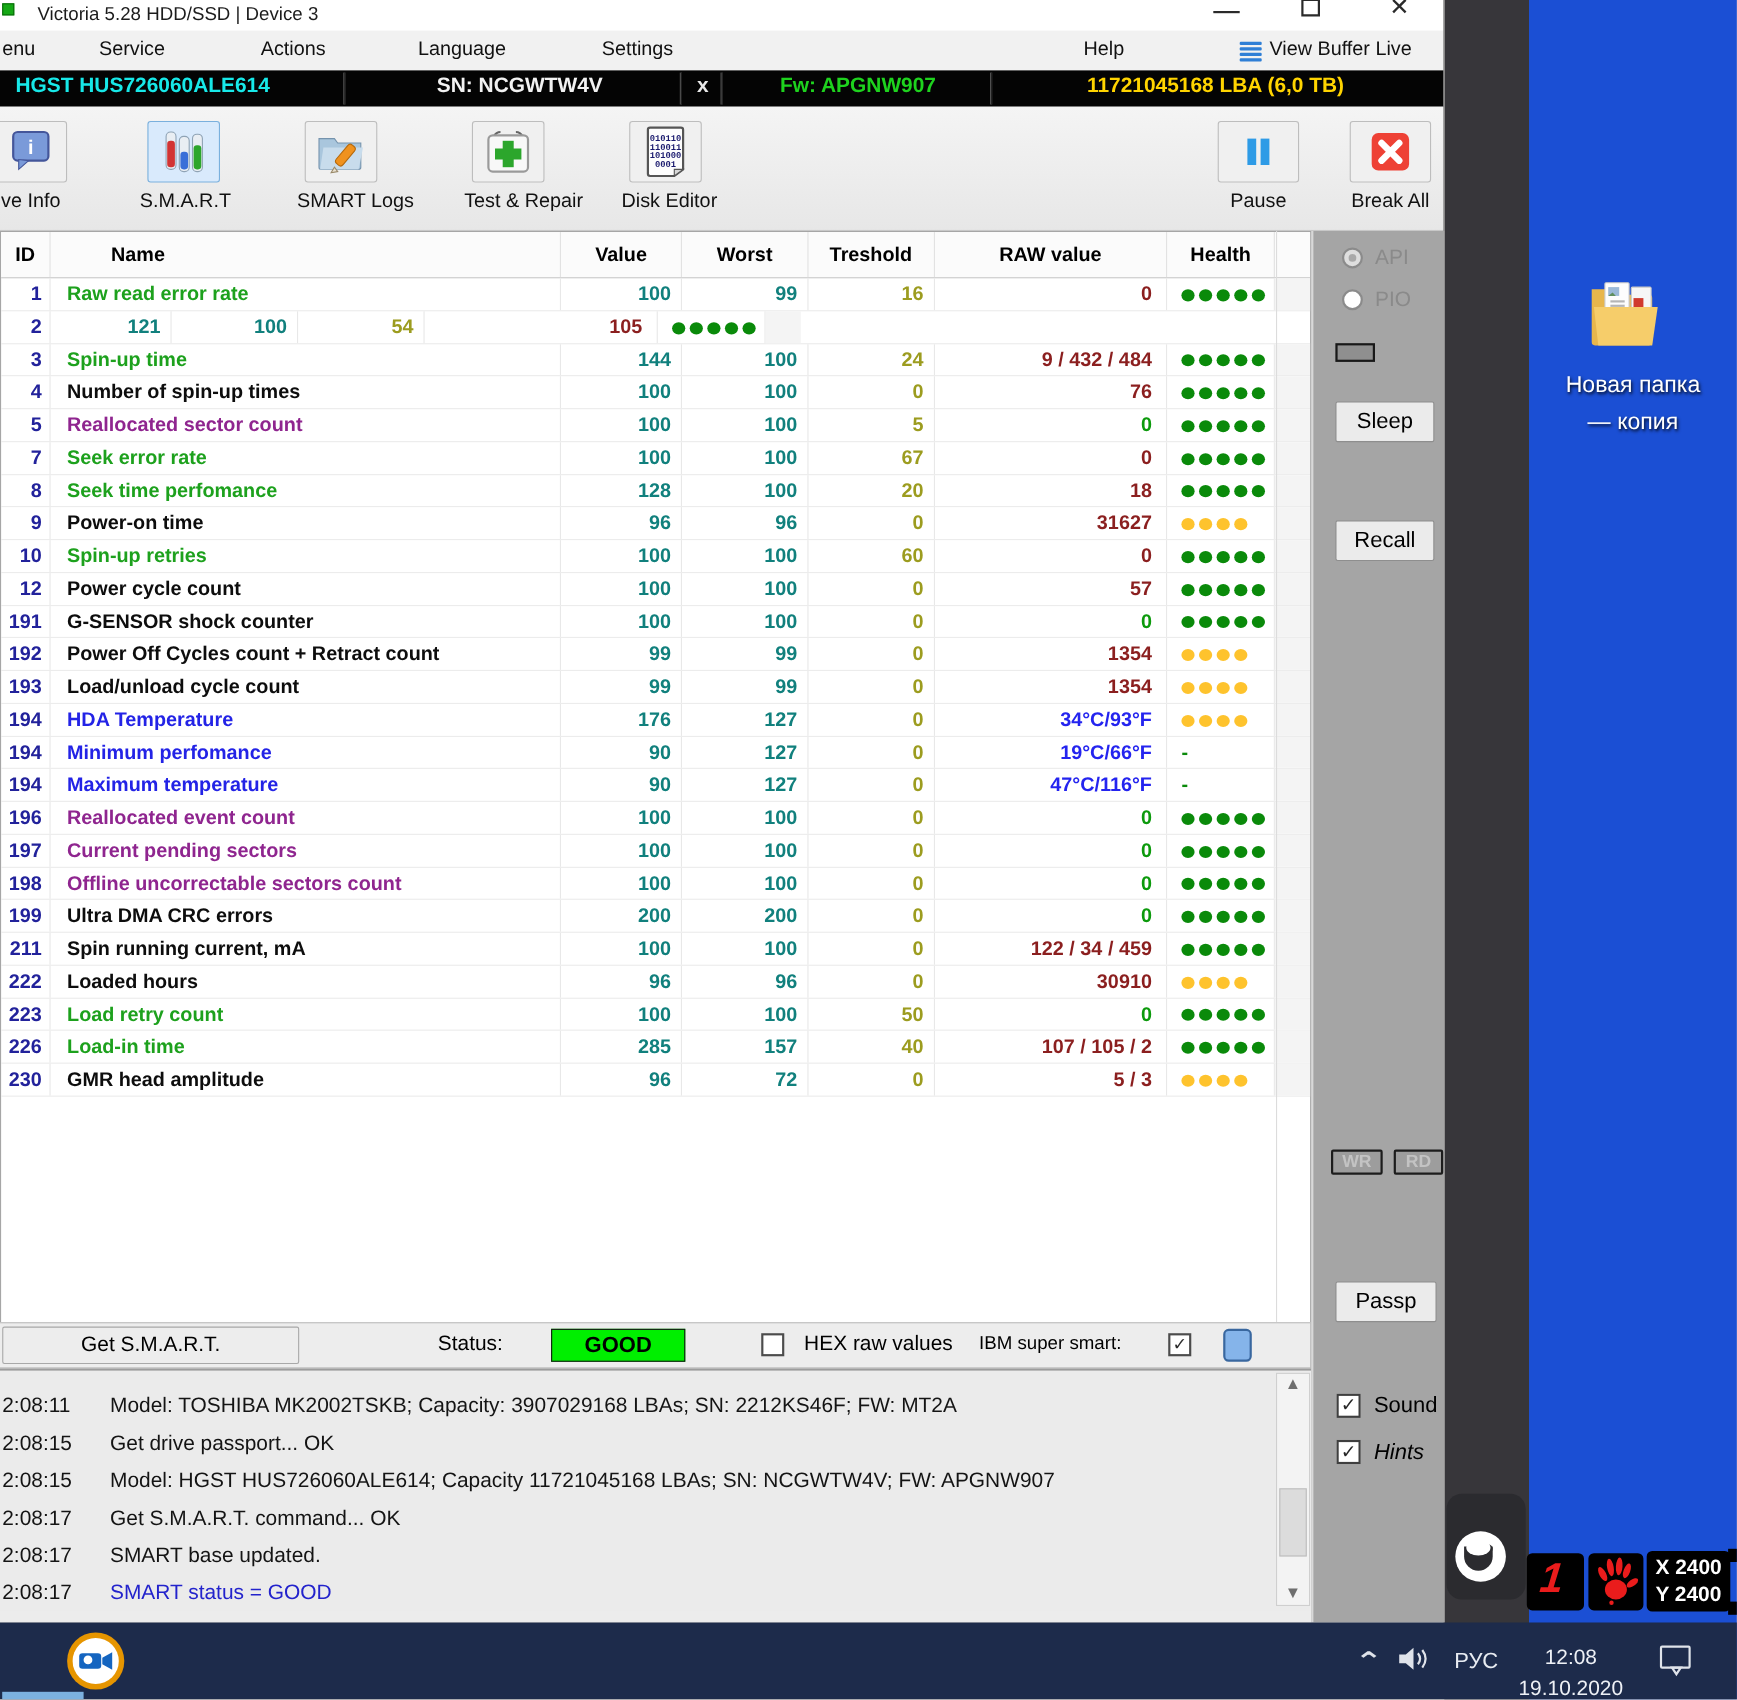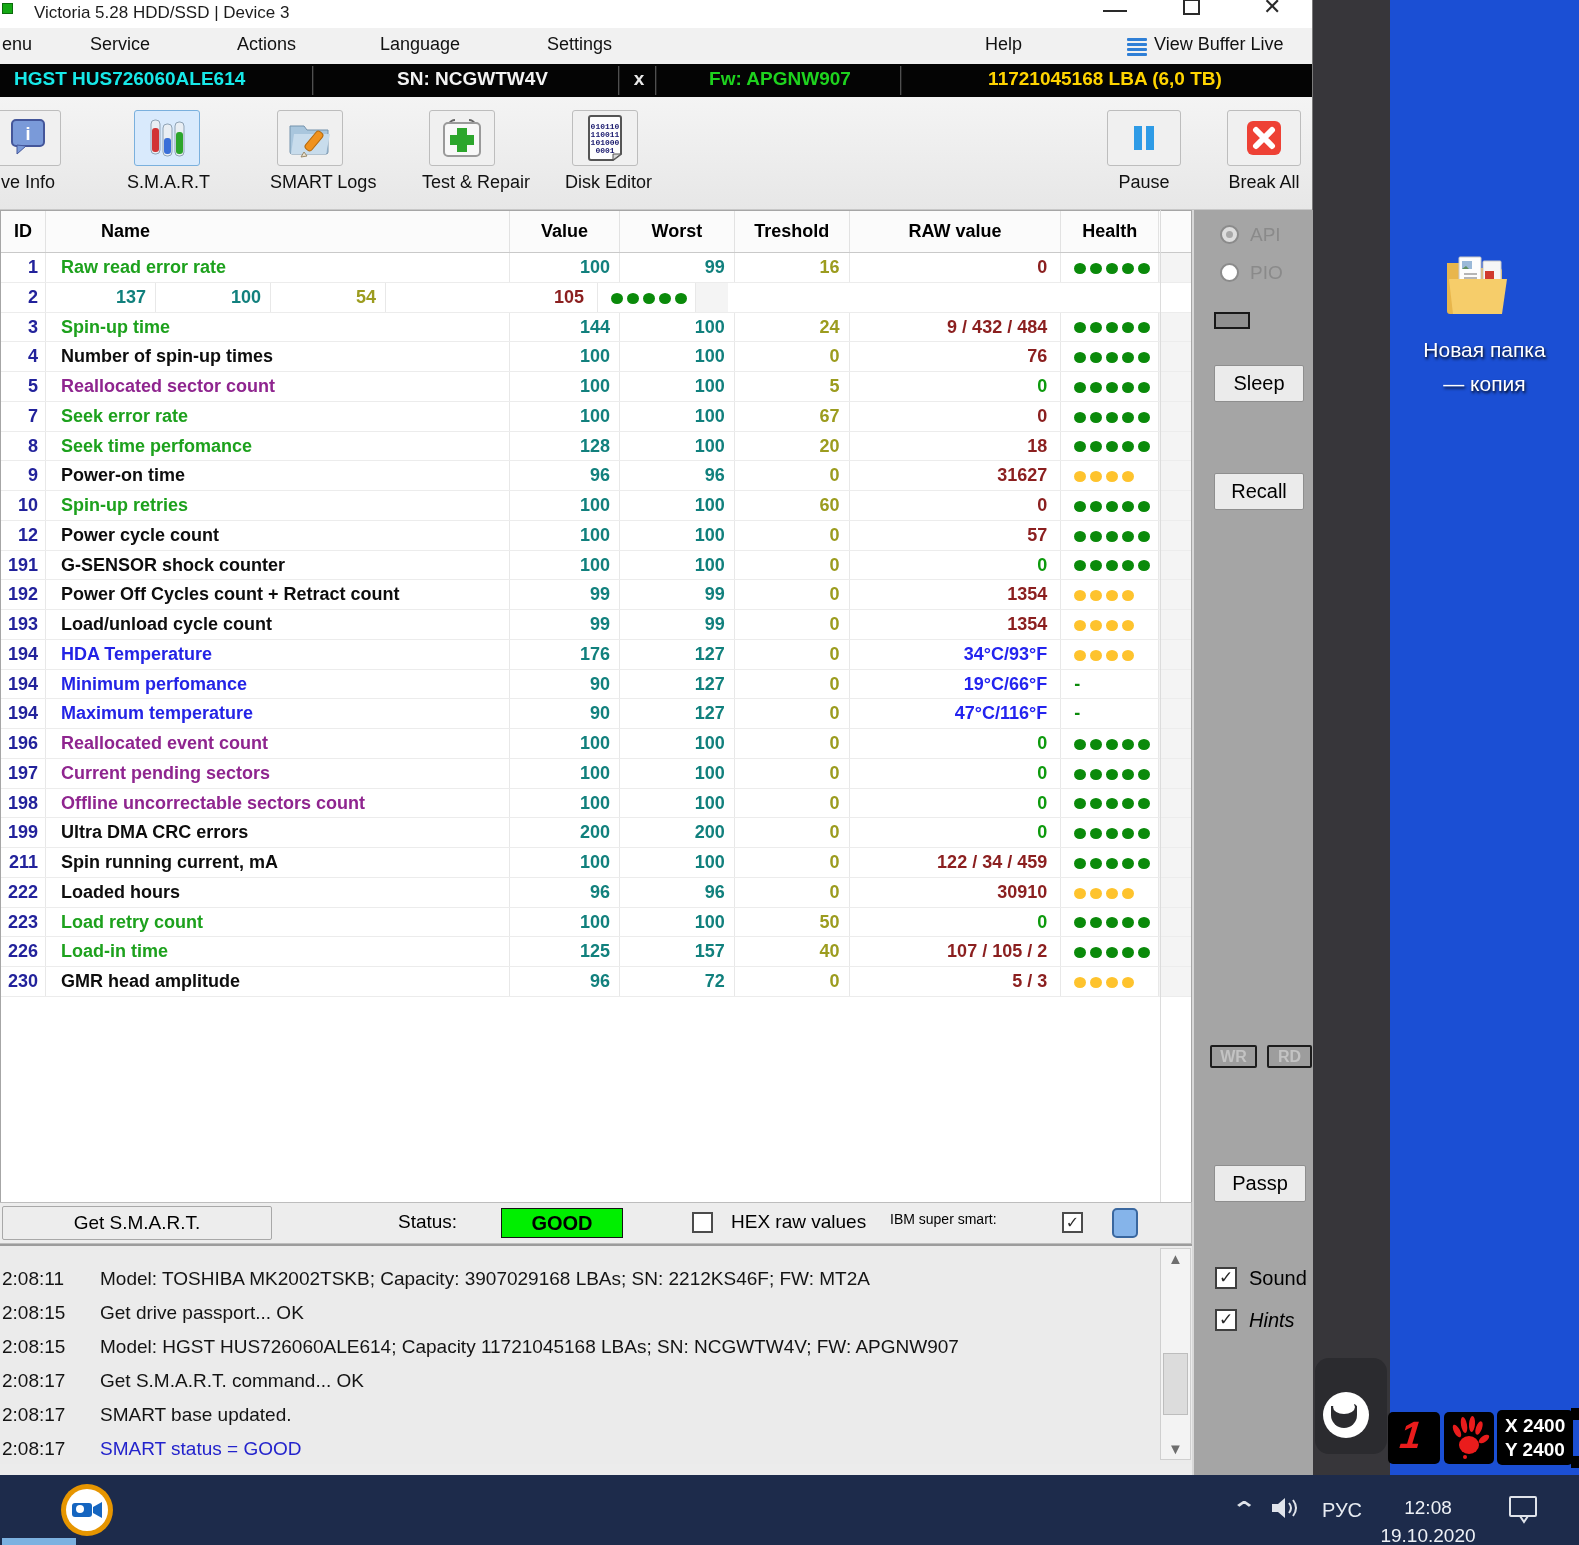"137" div.c-val { text: 137 -> 121 }
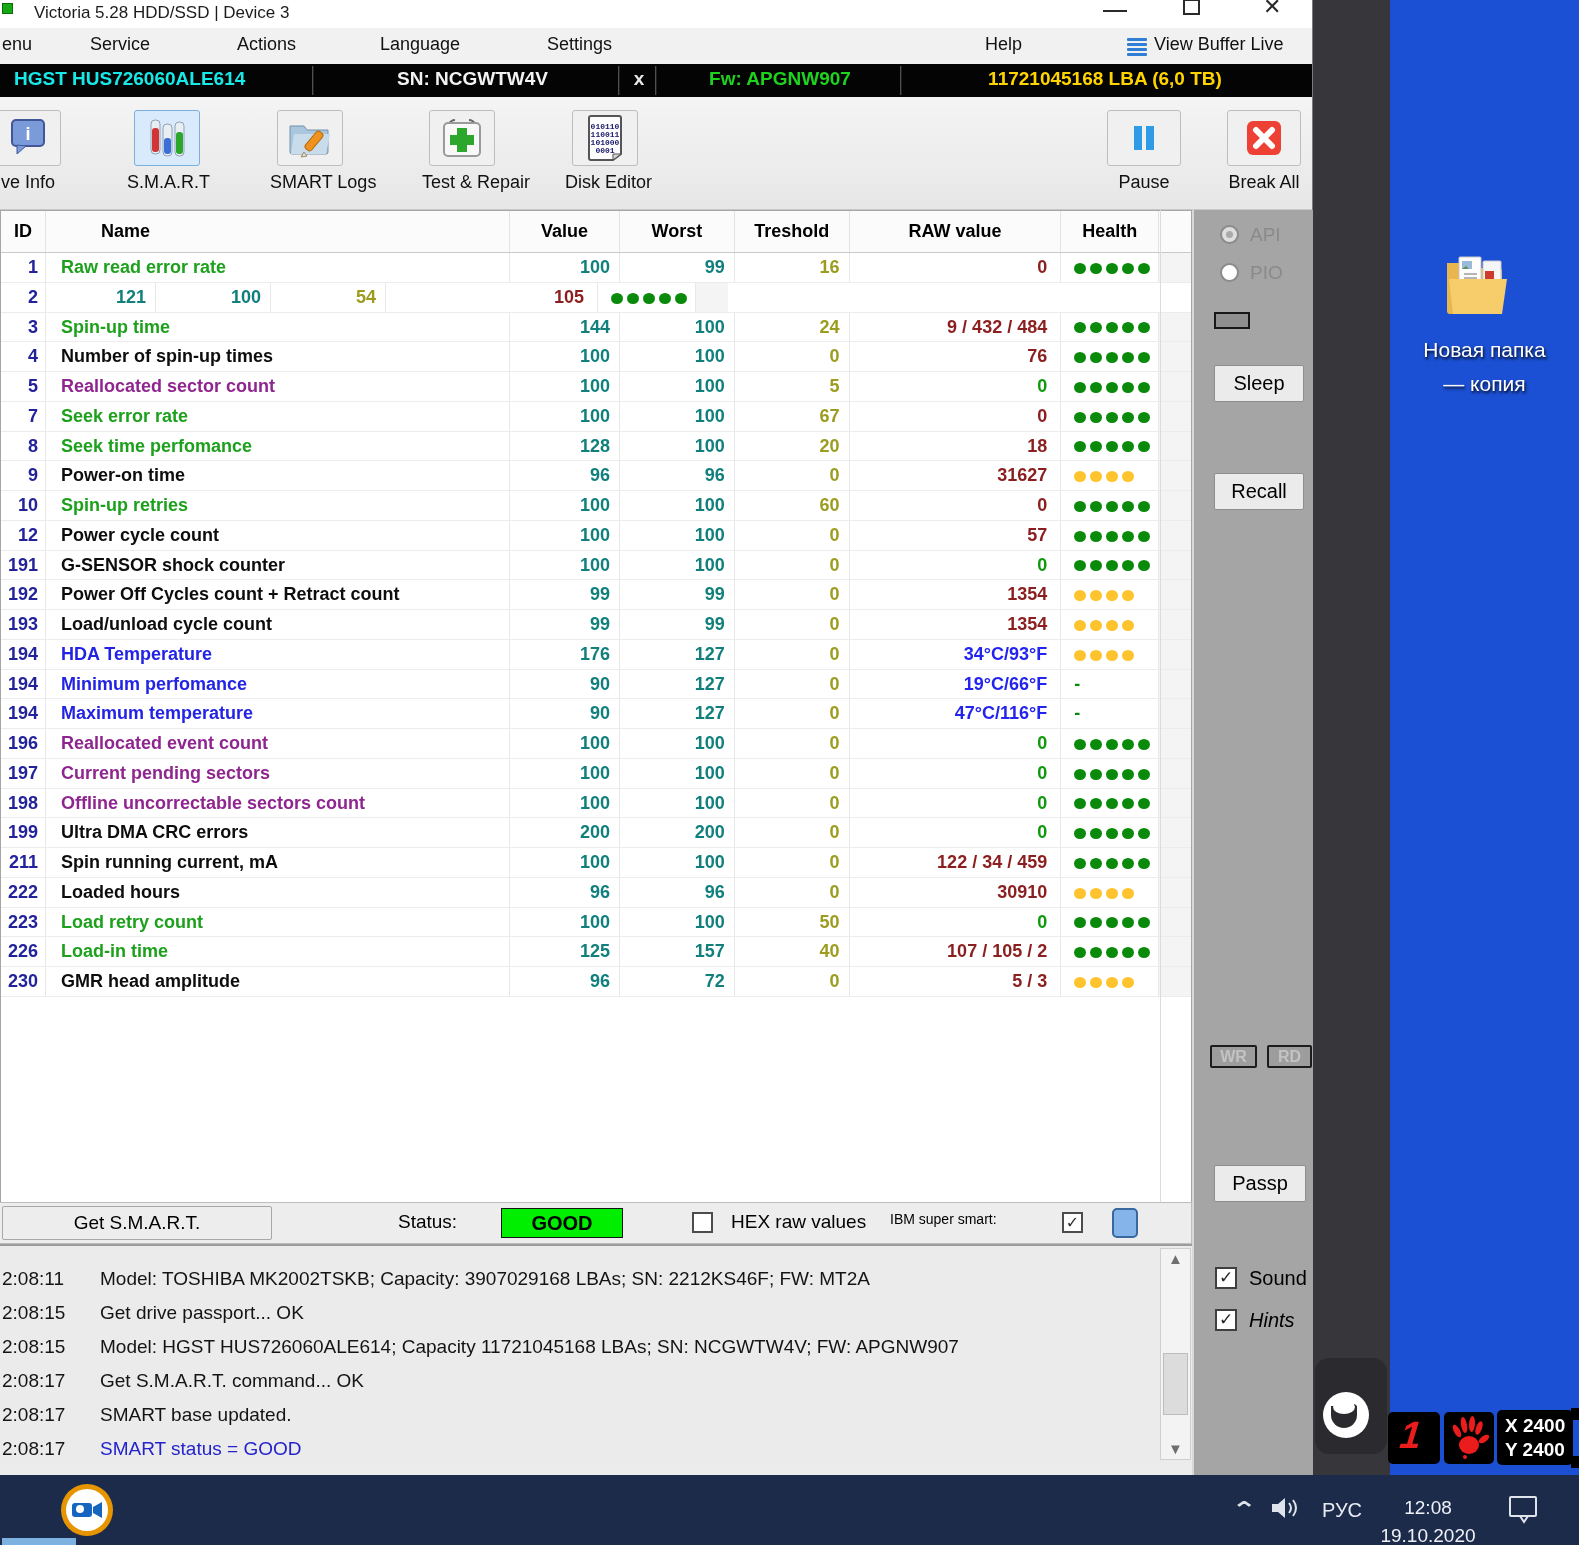"125" div.c-val { text: 125 -> 285 }
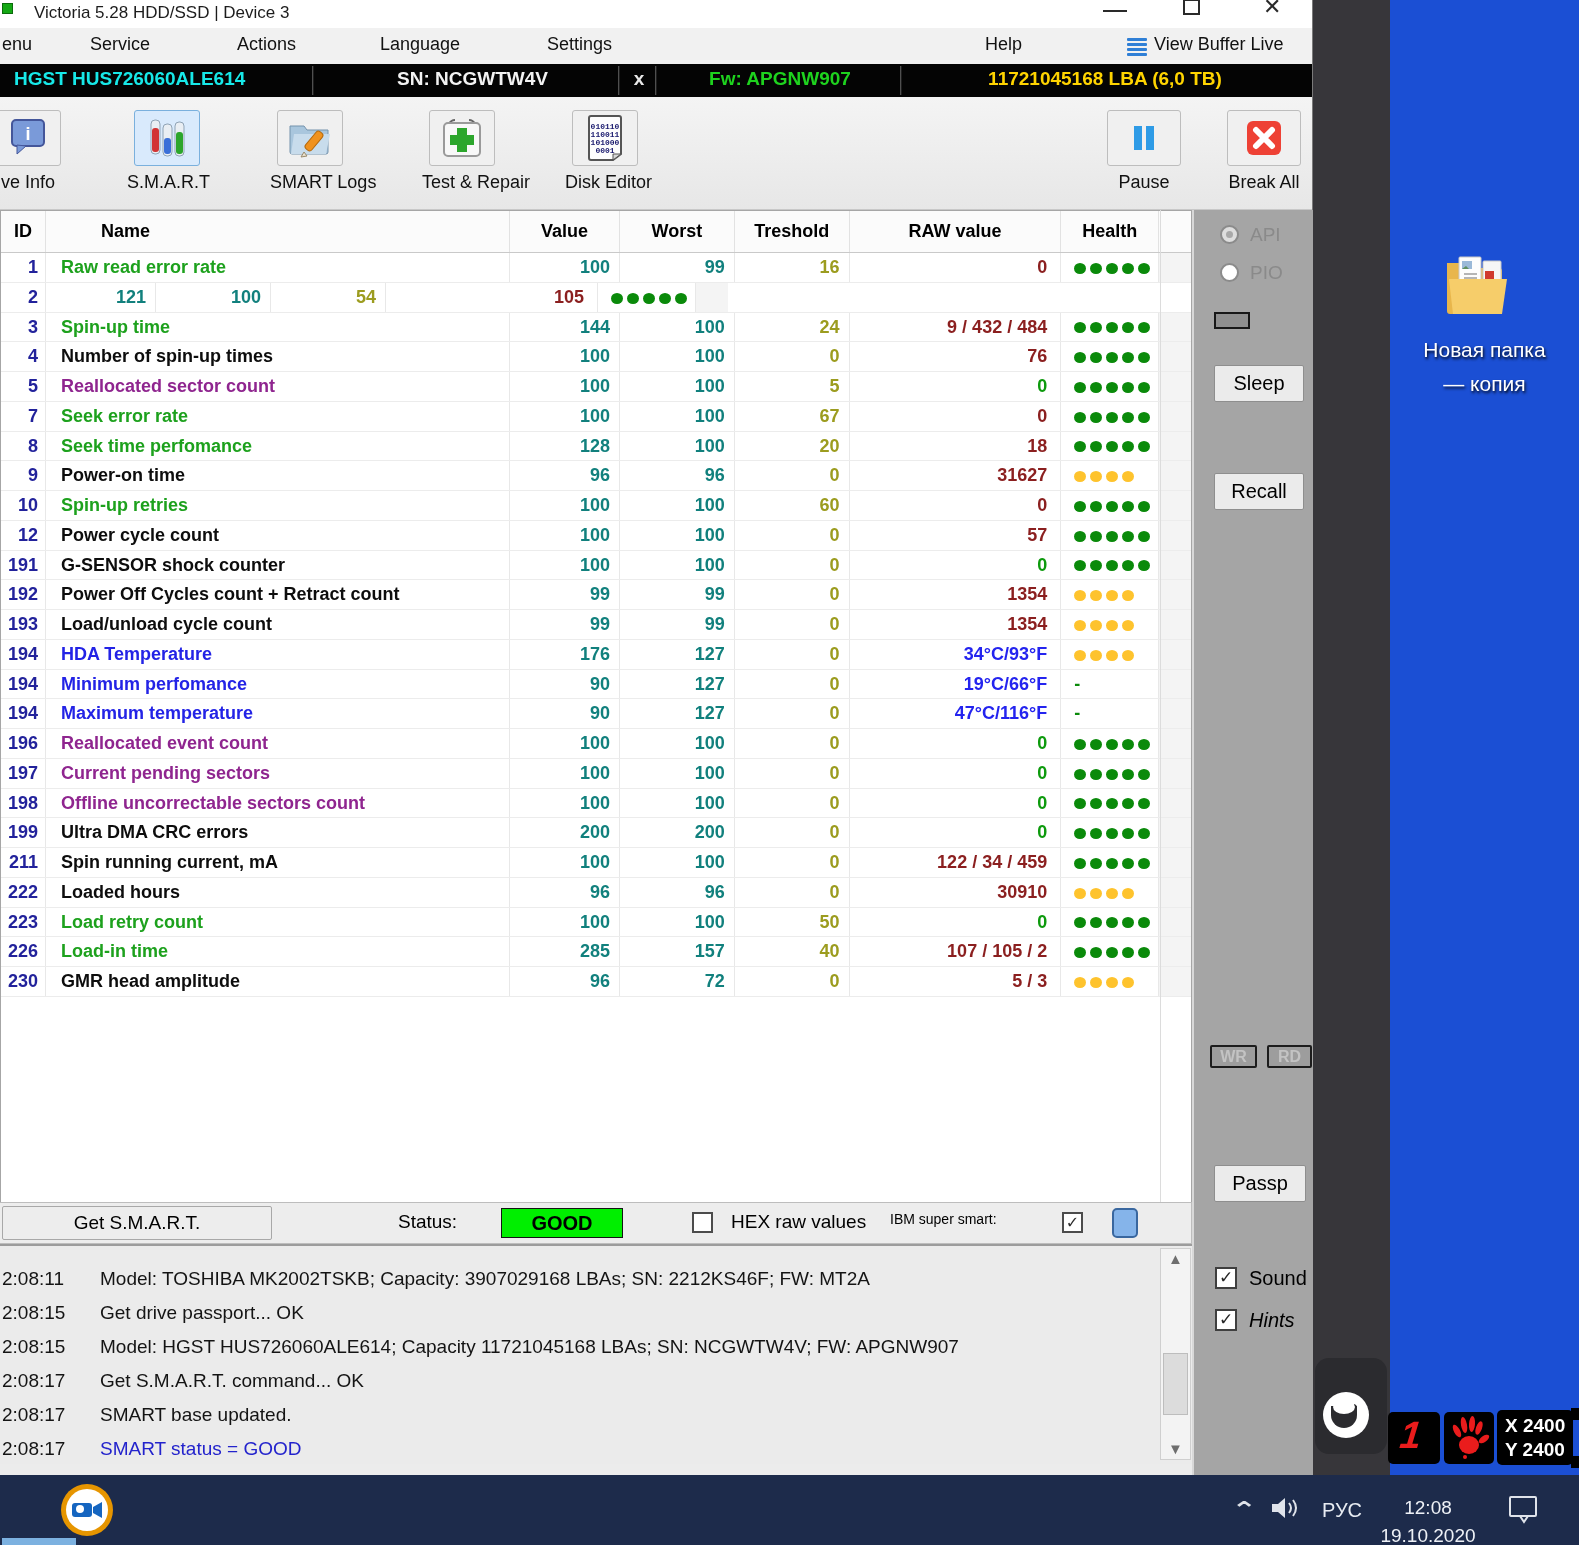"IBM super smart:" .ctl-ibmlbl { font-size: 14px -> 17px }
